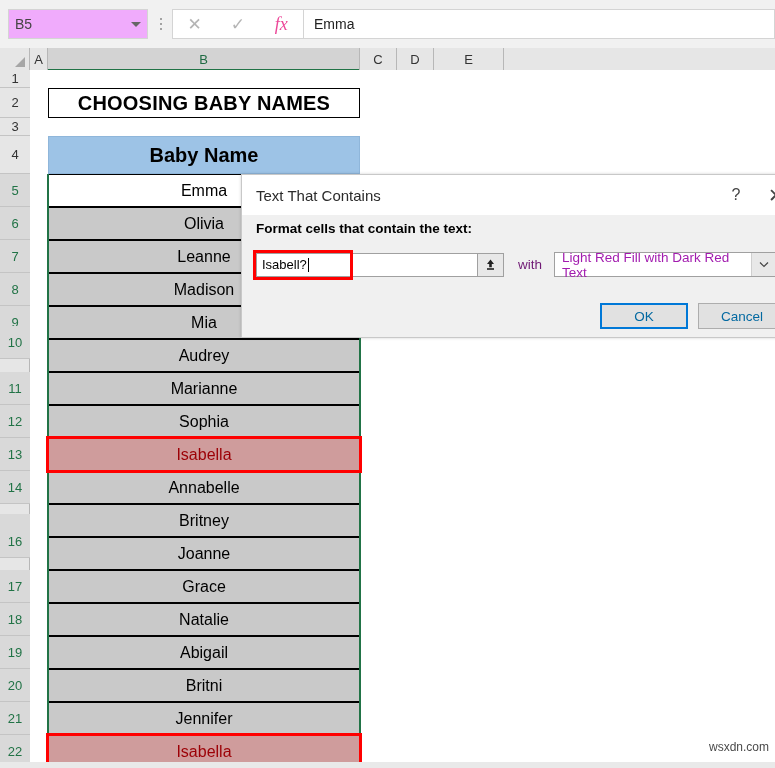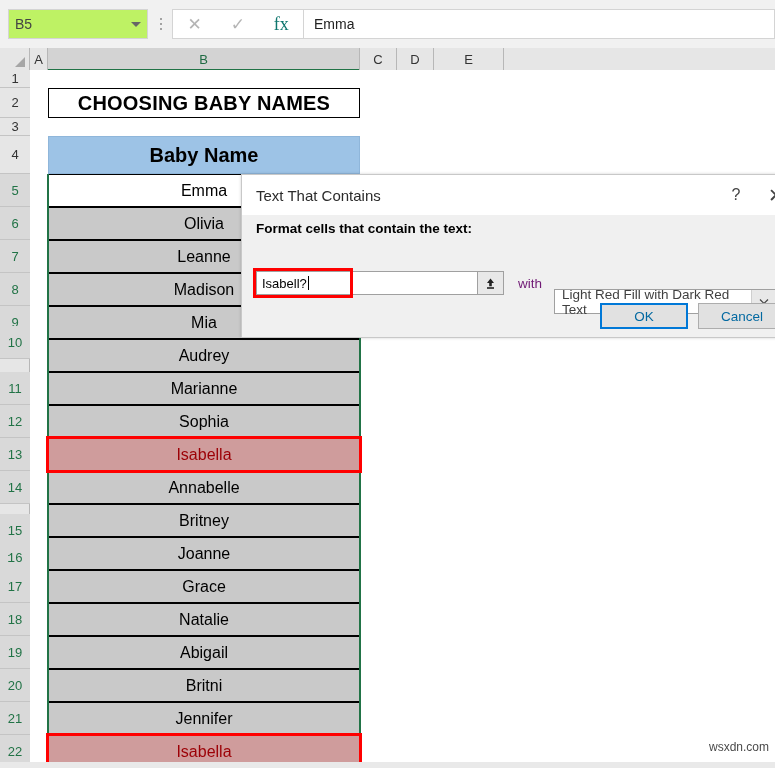"B5" #name-box { background: #bef264 -> #f0abfc }
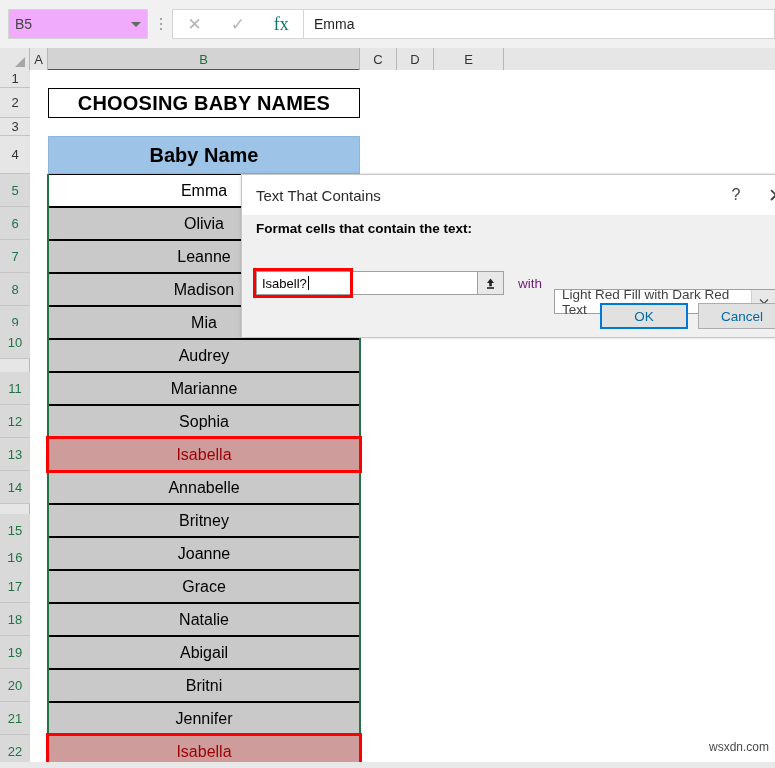"fx" .fxbtn.fx-italic { color: #0f766e -> #ec4899; font-style: none -> italic }
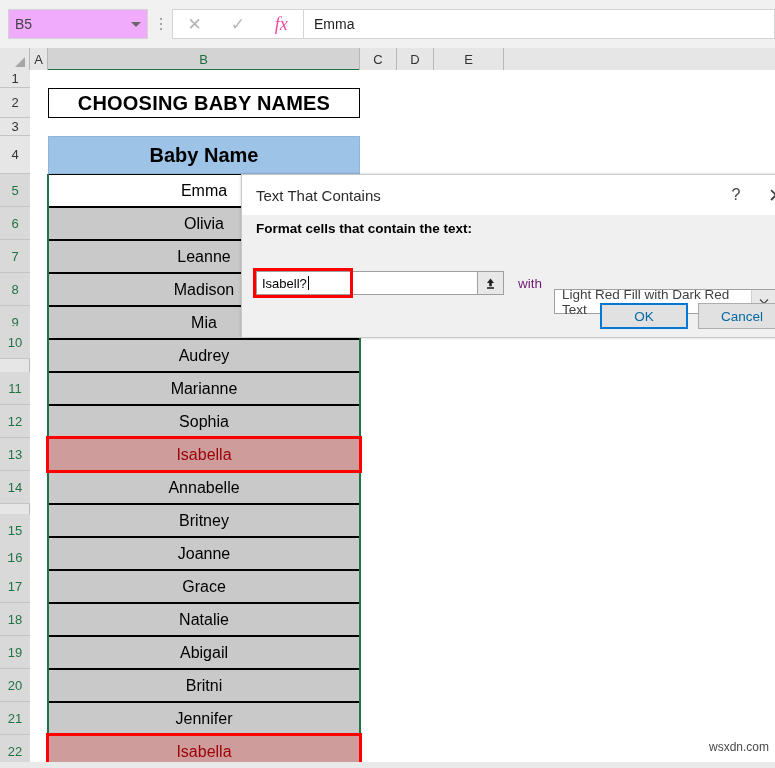"Light Red Fill with Dark" #fmt-select { color: #404040 -> #a21caf; margin-top: 37px -> none }
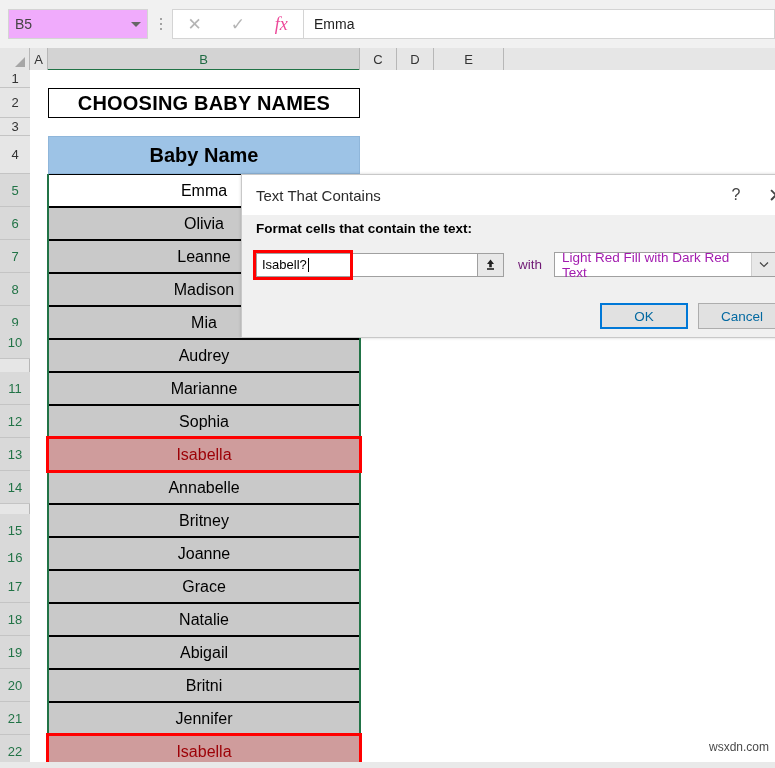"16" div.rh { font-family: Liberation Mono, monospace -> none; top: 472px -> 455px }
